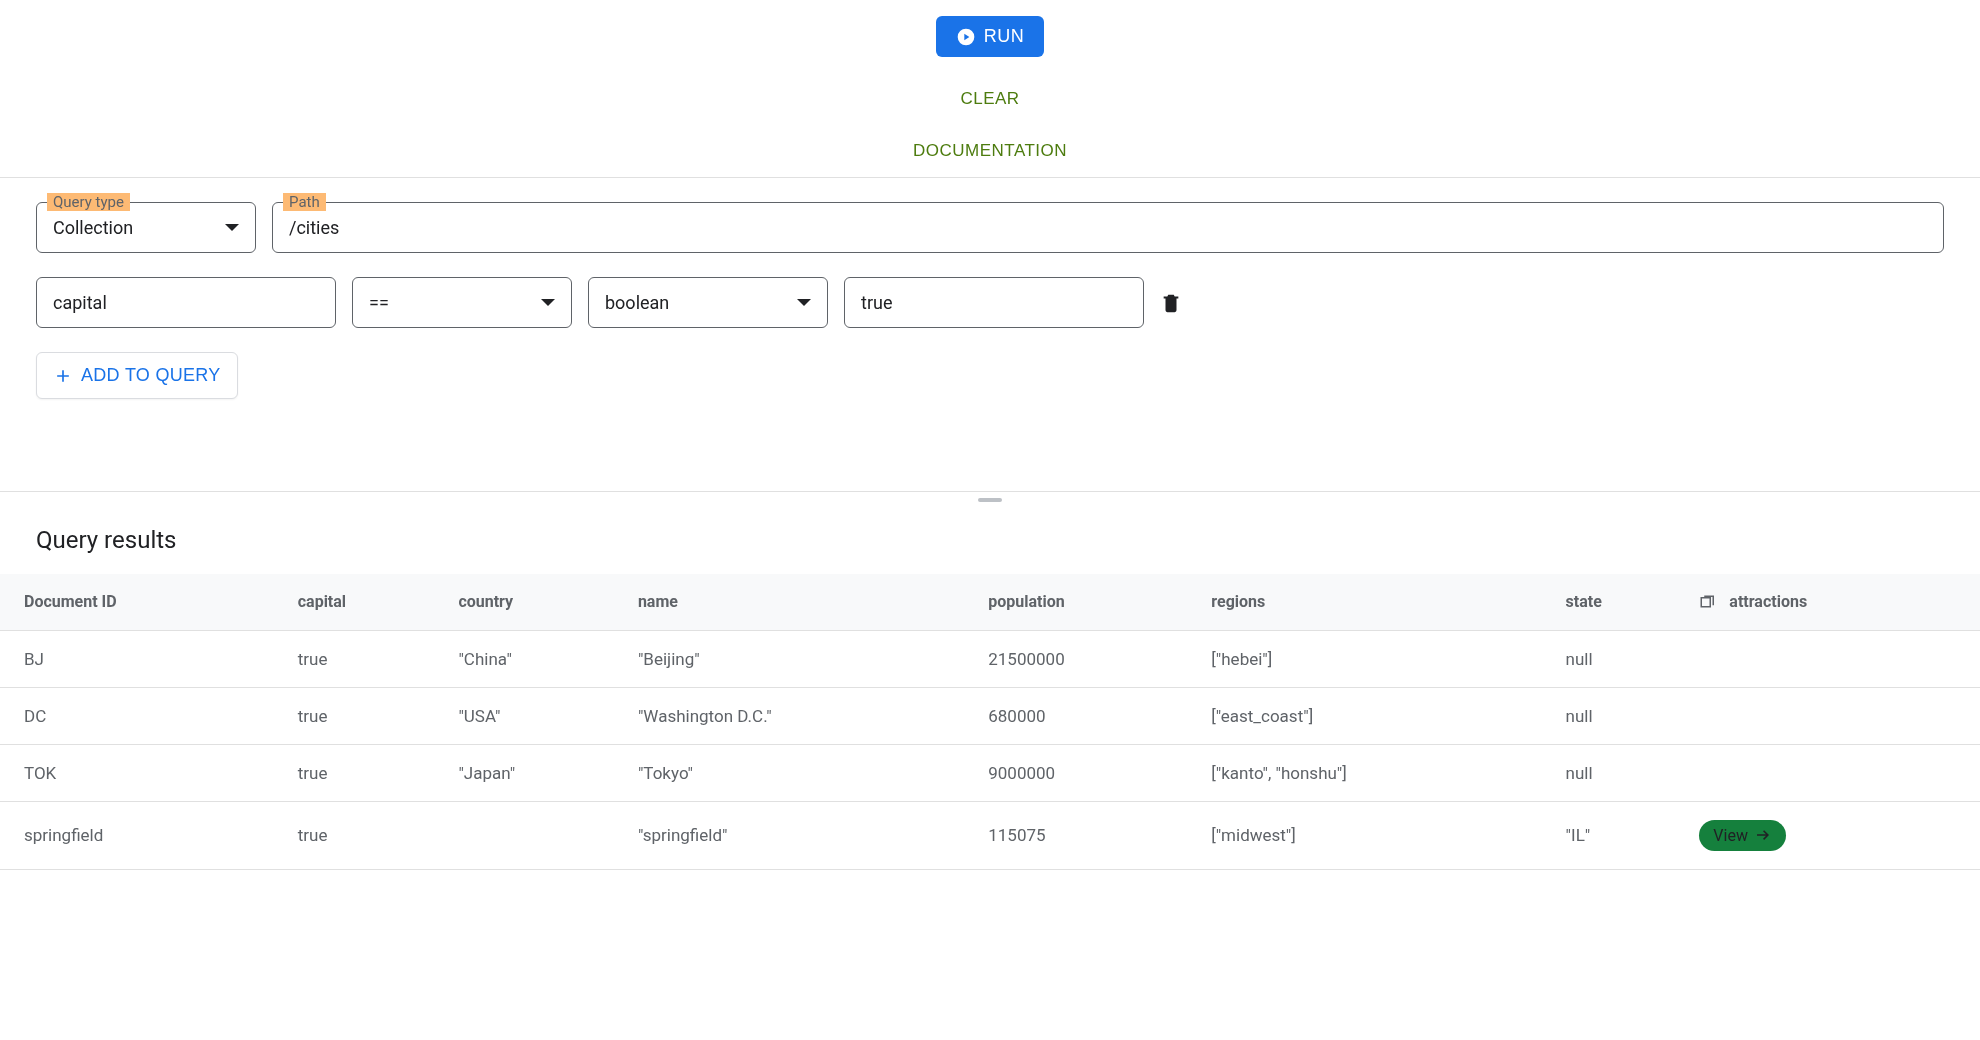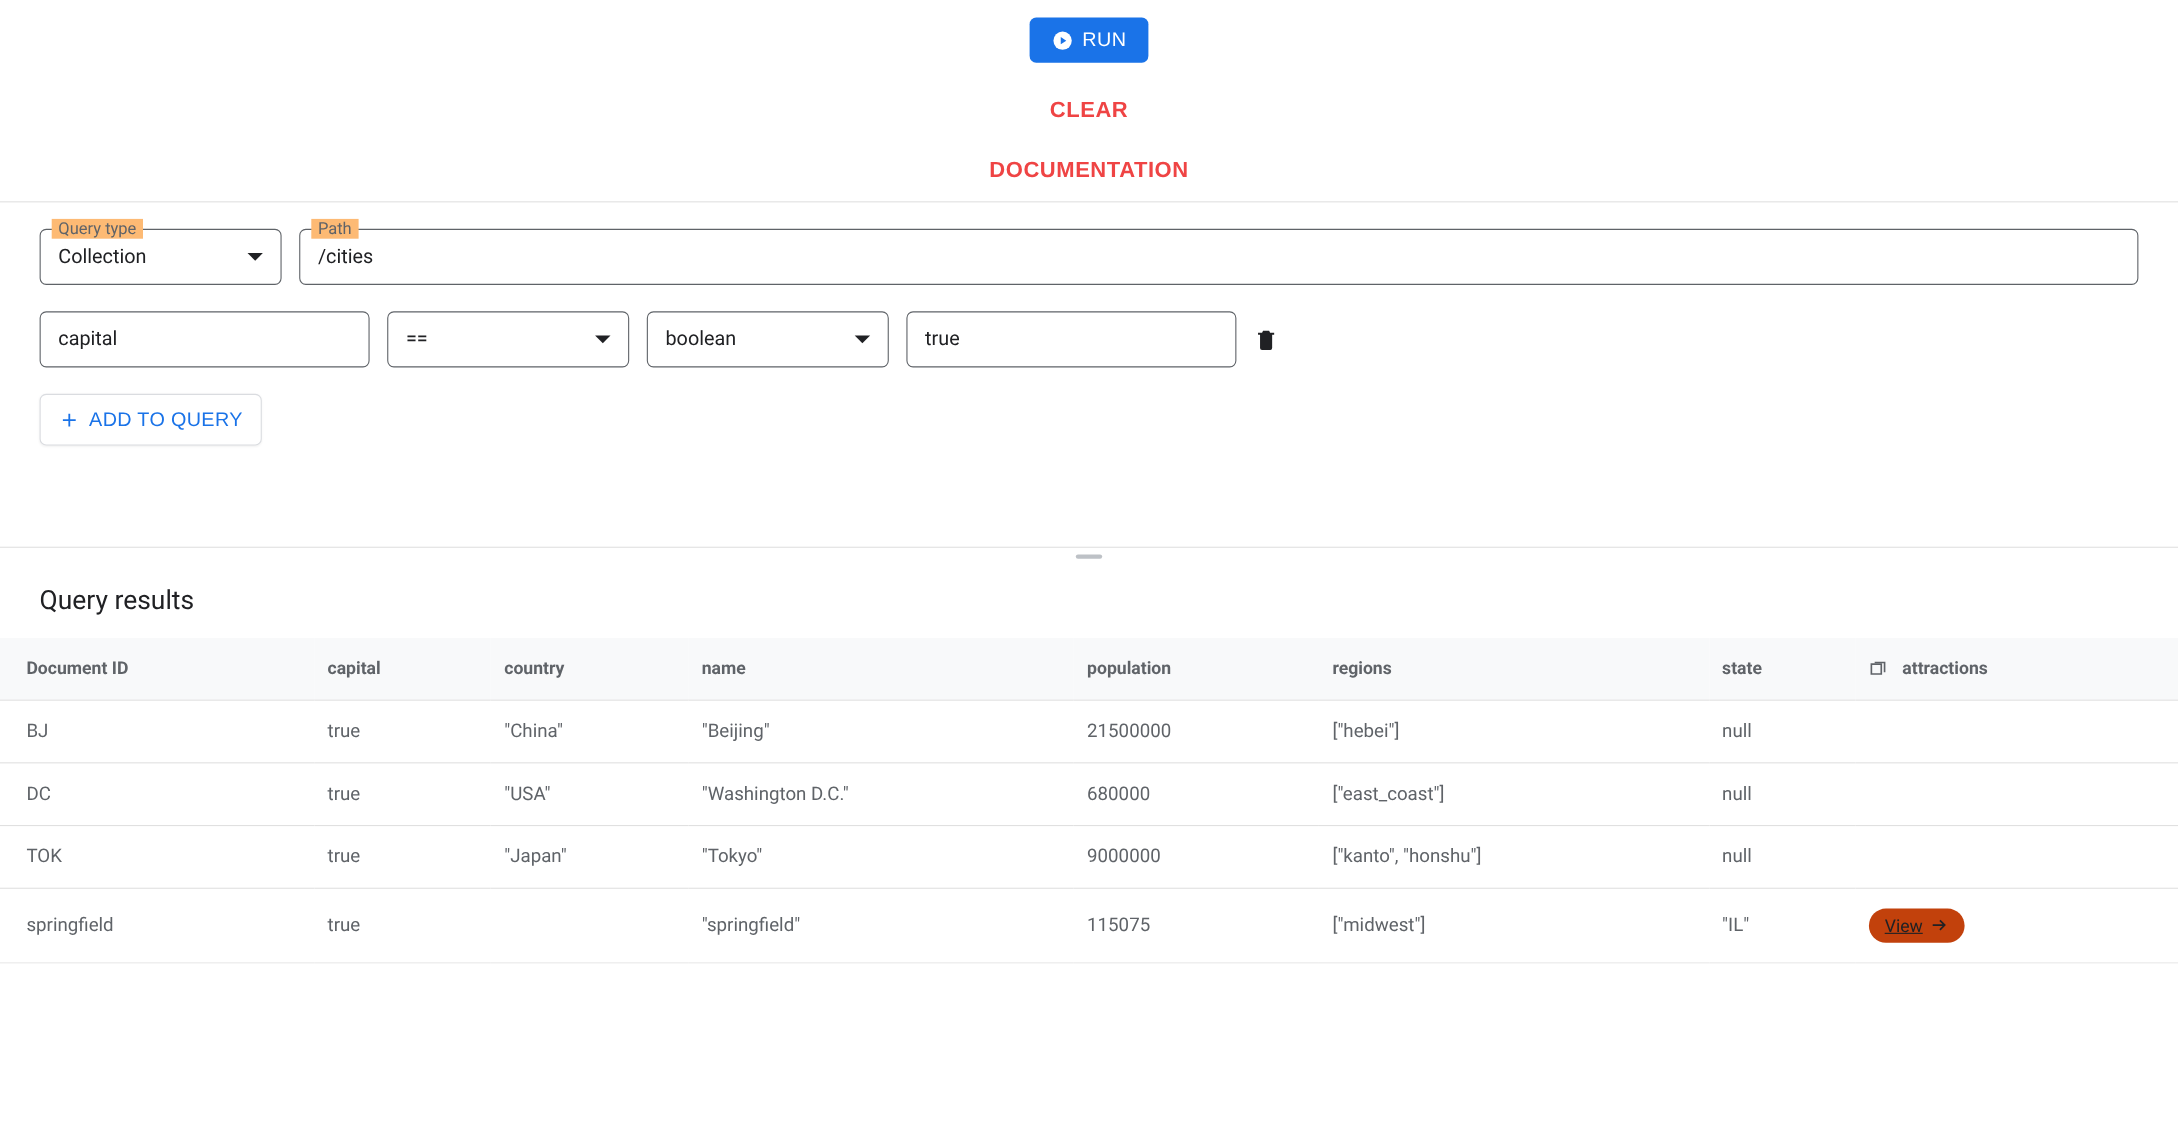"CLEAR" .btn-text { color: #ef4444 -> #4d7c0f; font-size: 20px -> 17px; font-weight: 700 -> 400 }
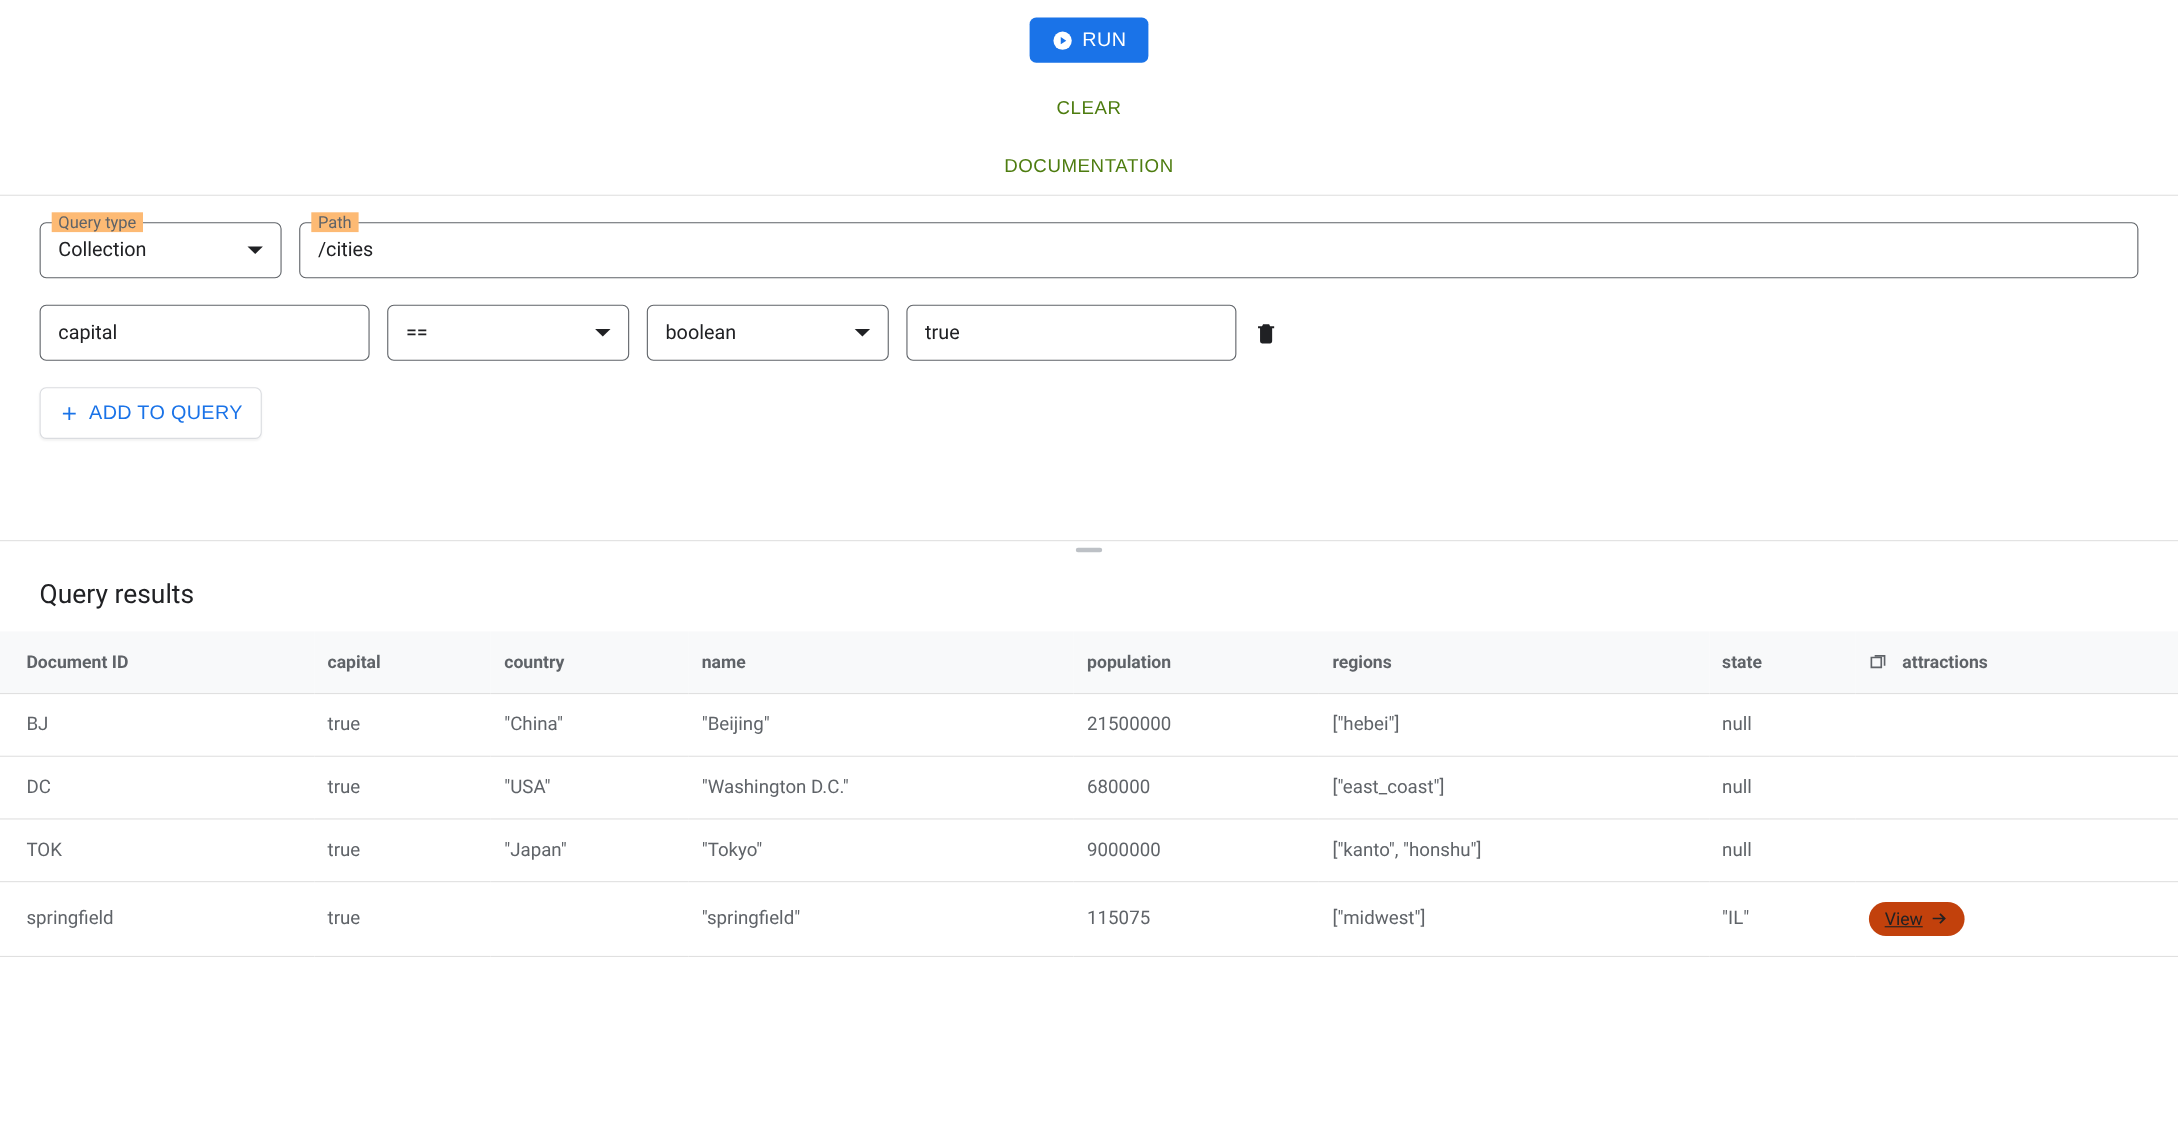"boolean" .where-type { width: 220px -> 240px }
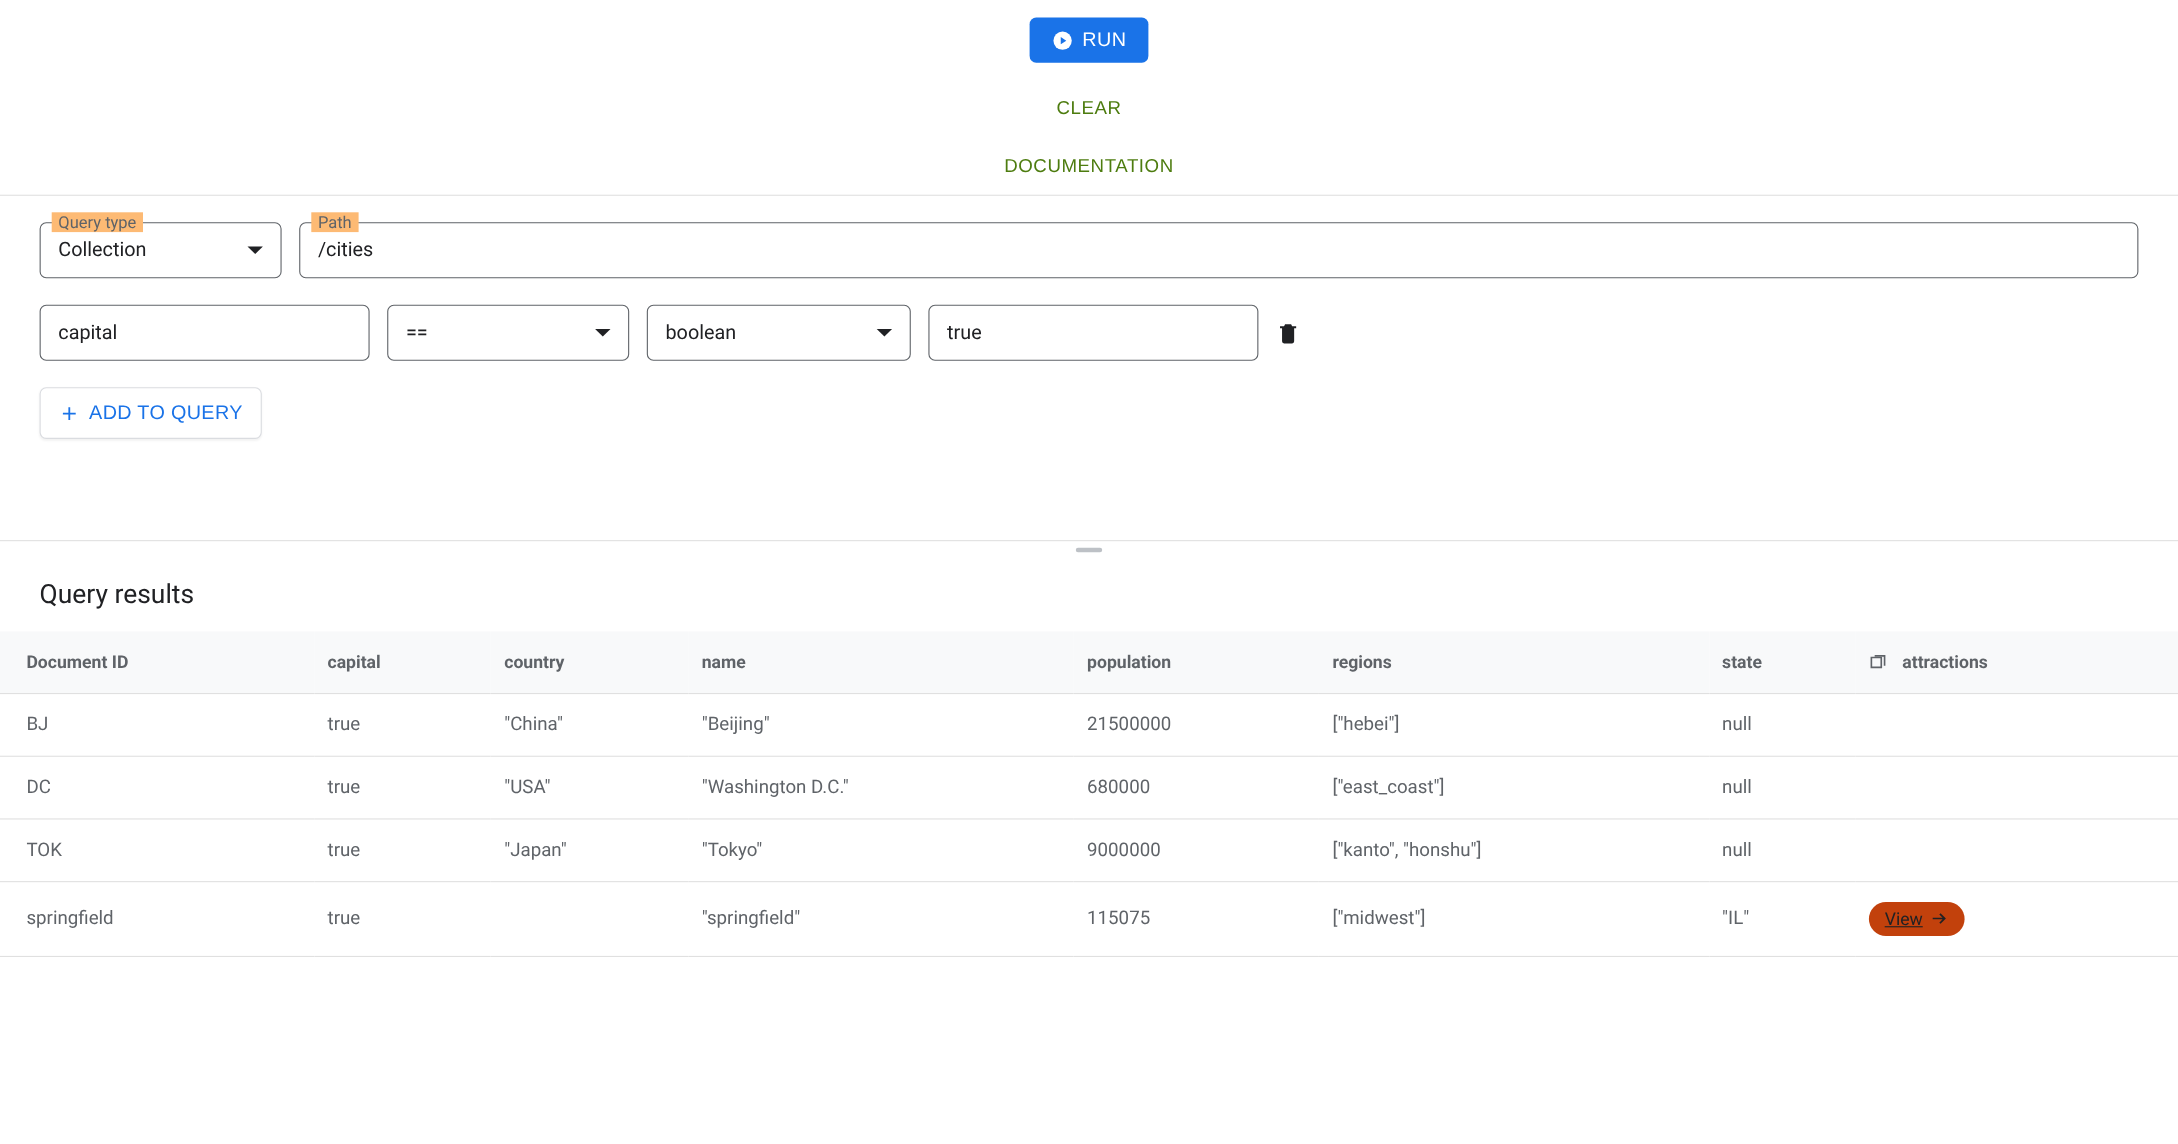"View" .chip { background: #c2410c -> #15803d; text-decoration: underline -> none }
